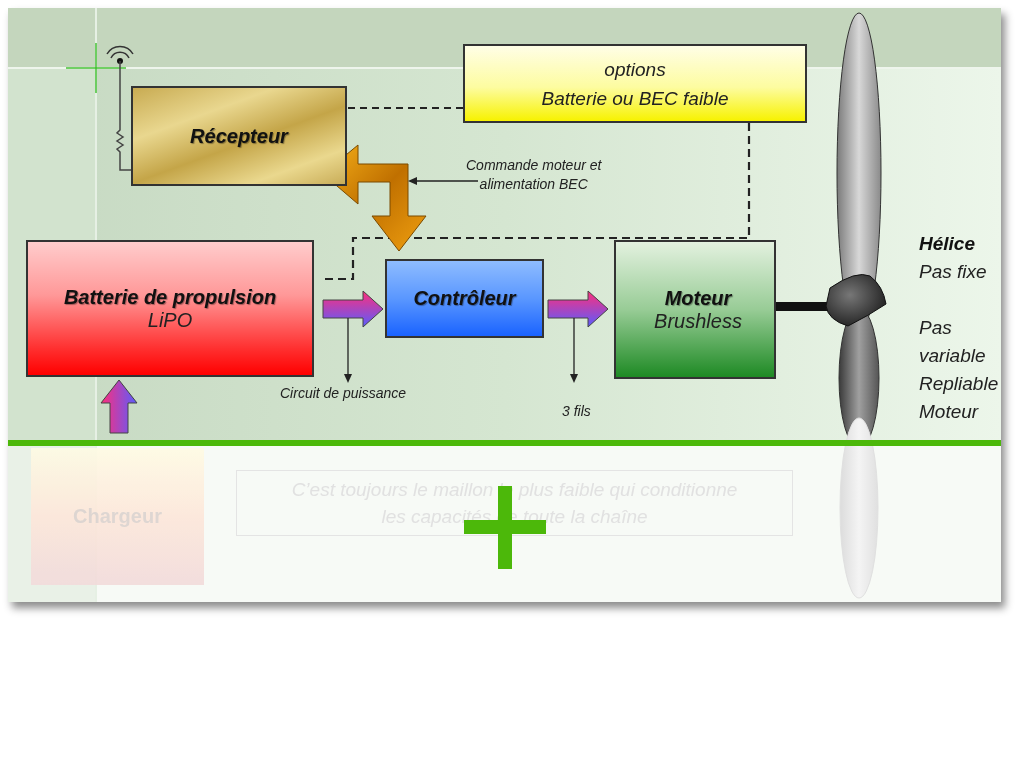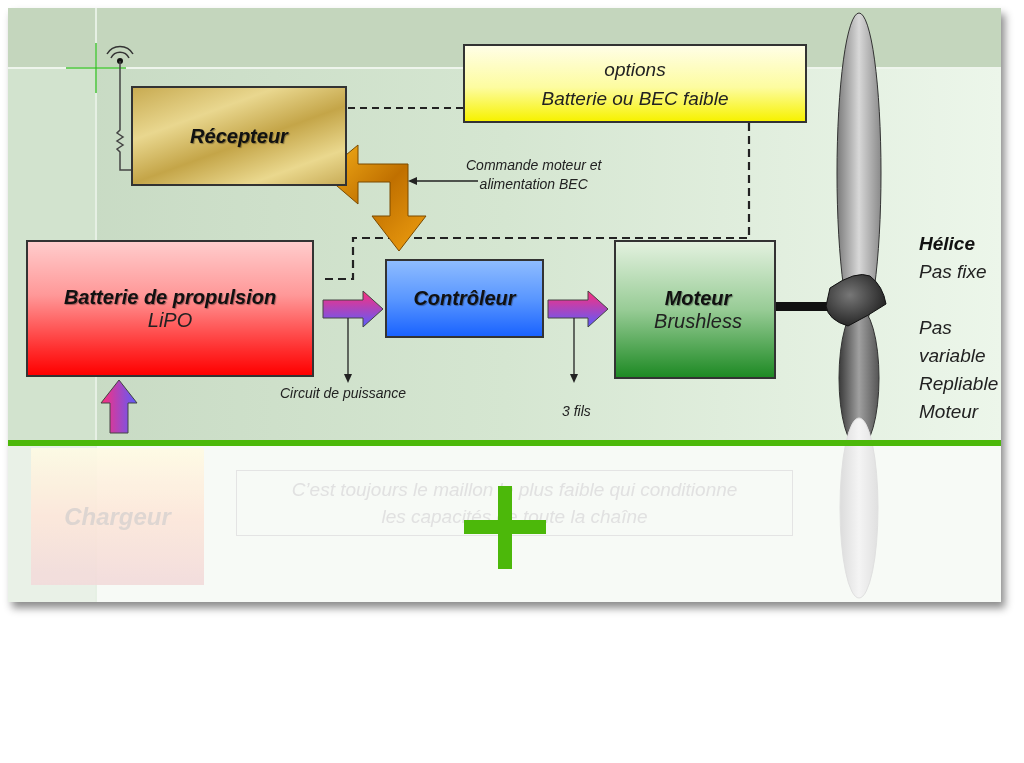"Chargeur" #chargeur span { font-size: 24px -> 20px; font-style: italic -> none }
